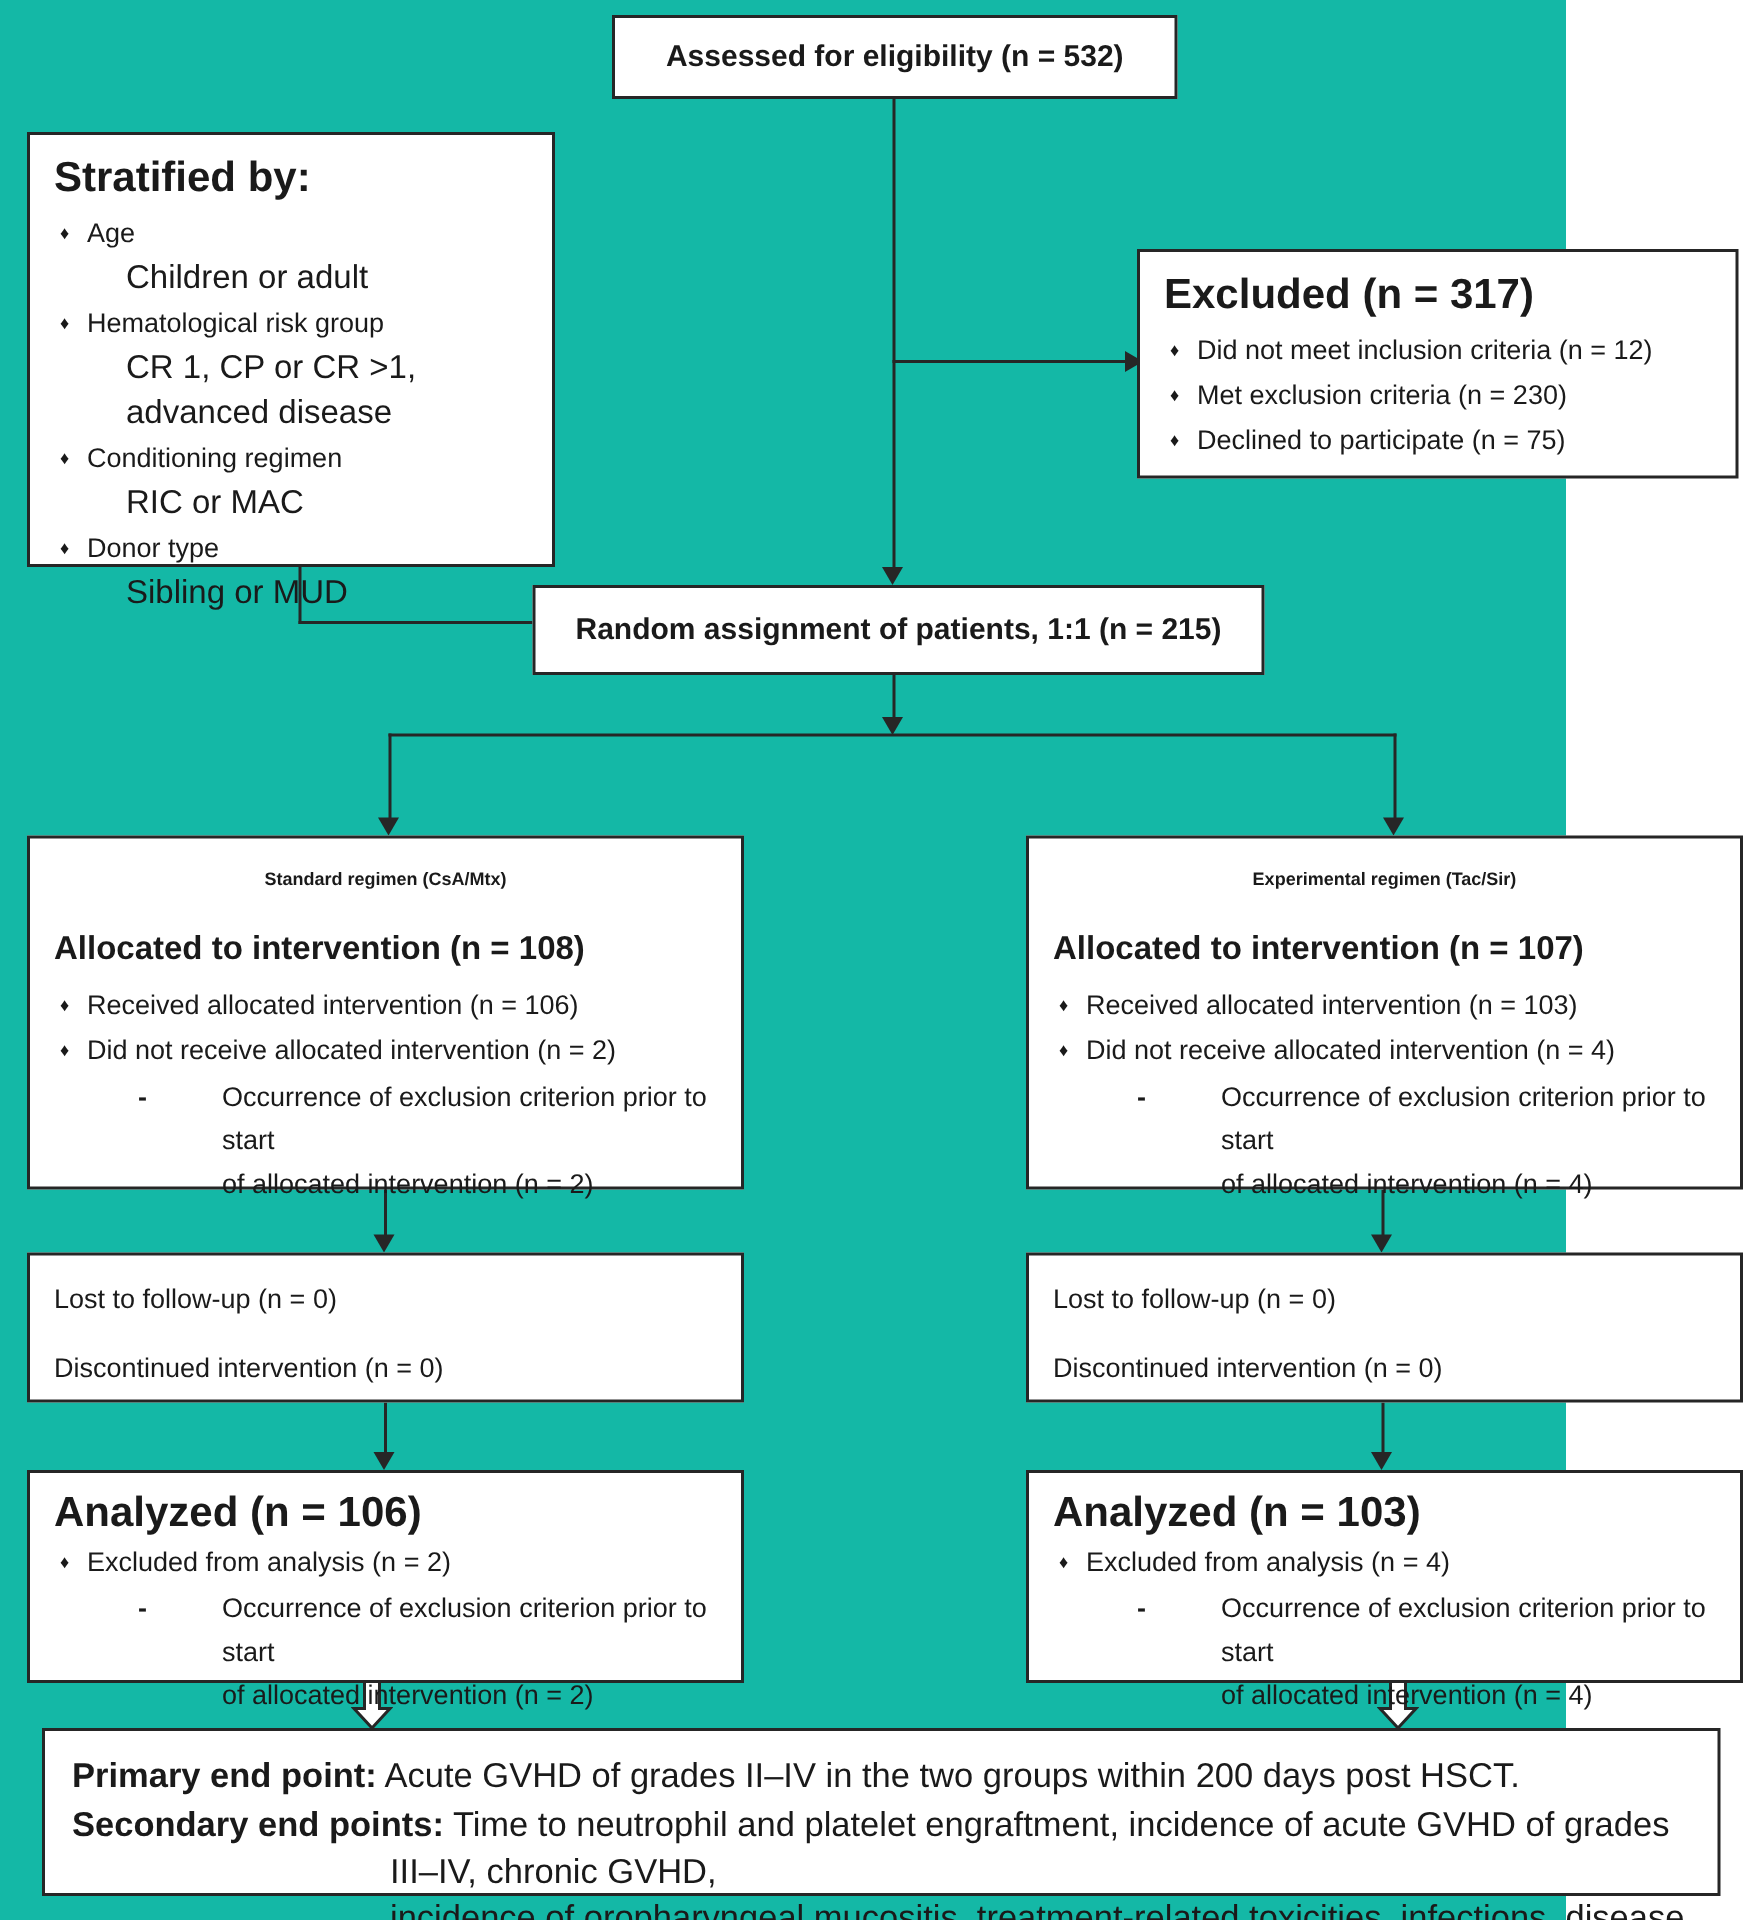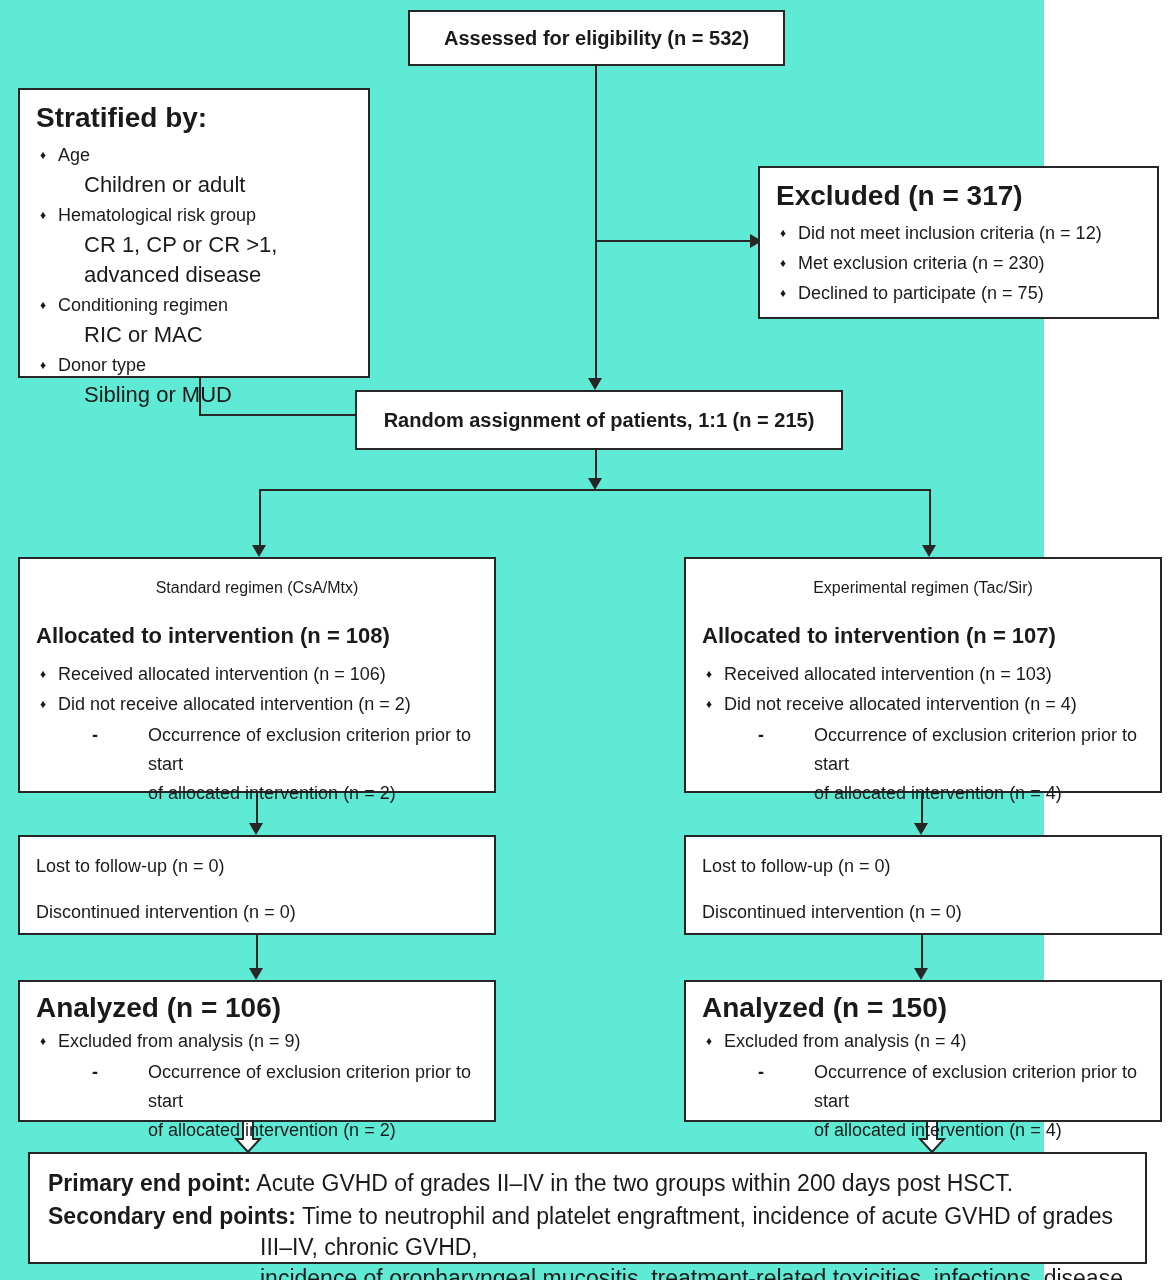"Assessed for eligibility (n =" .canvas { background: #5eead4 -> #14b8a6 }
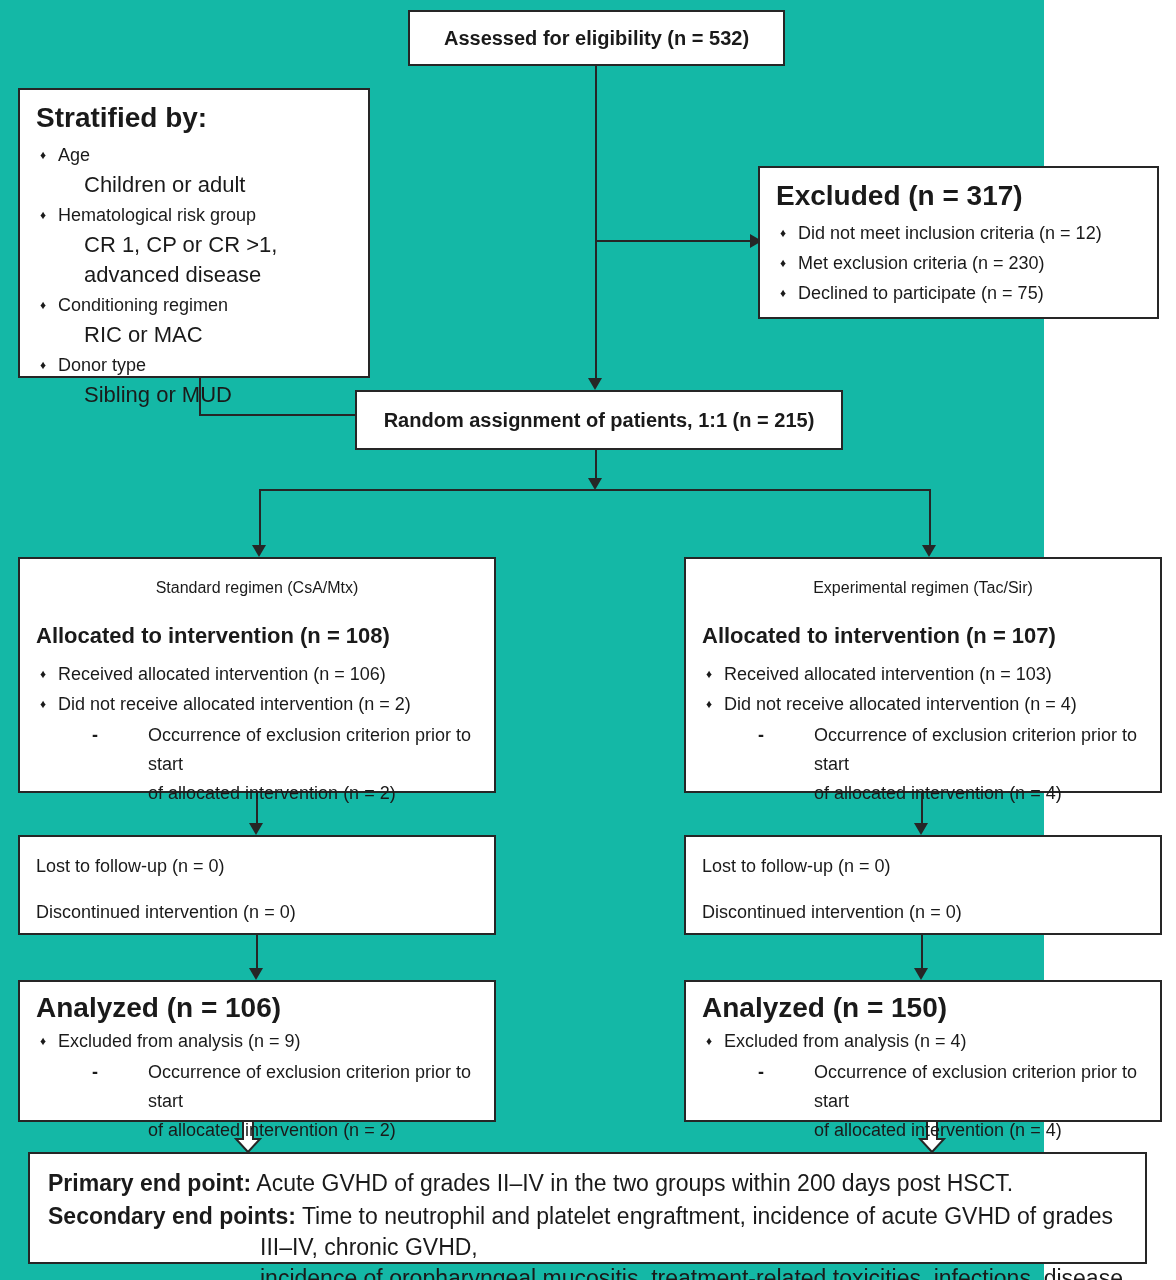"Standard regimen (CsA/Mtx)" .arm-title { font-size: 16px -> 12px; font-weight: normal -> bold }
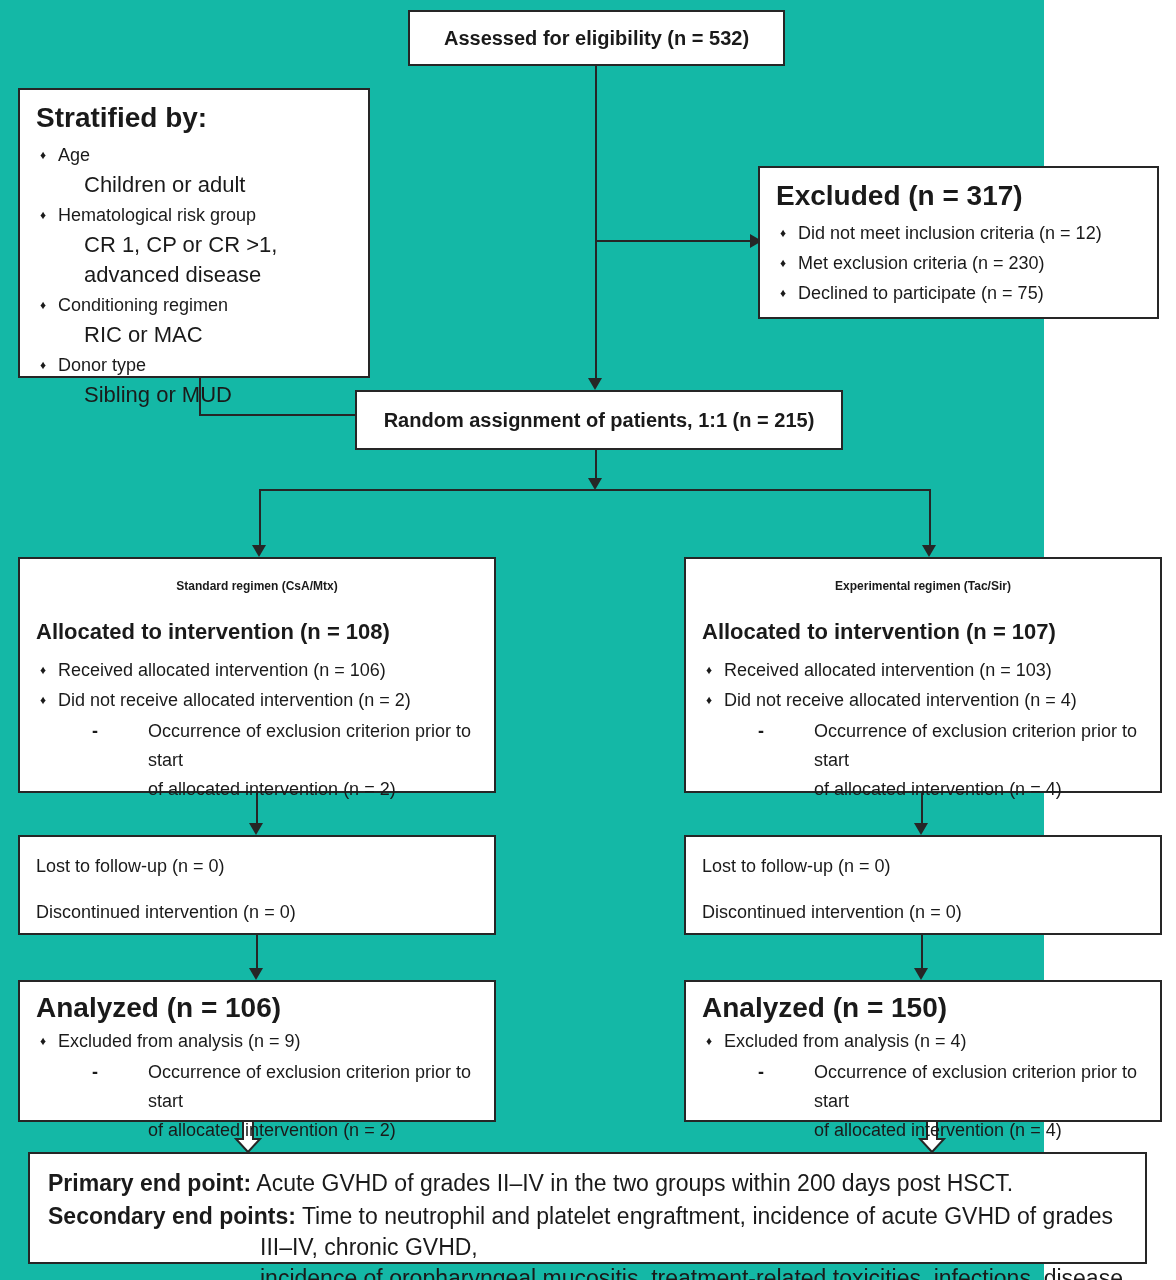"Analyzed (n = 150)" div.list-title { text: 150 -> 103 }
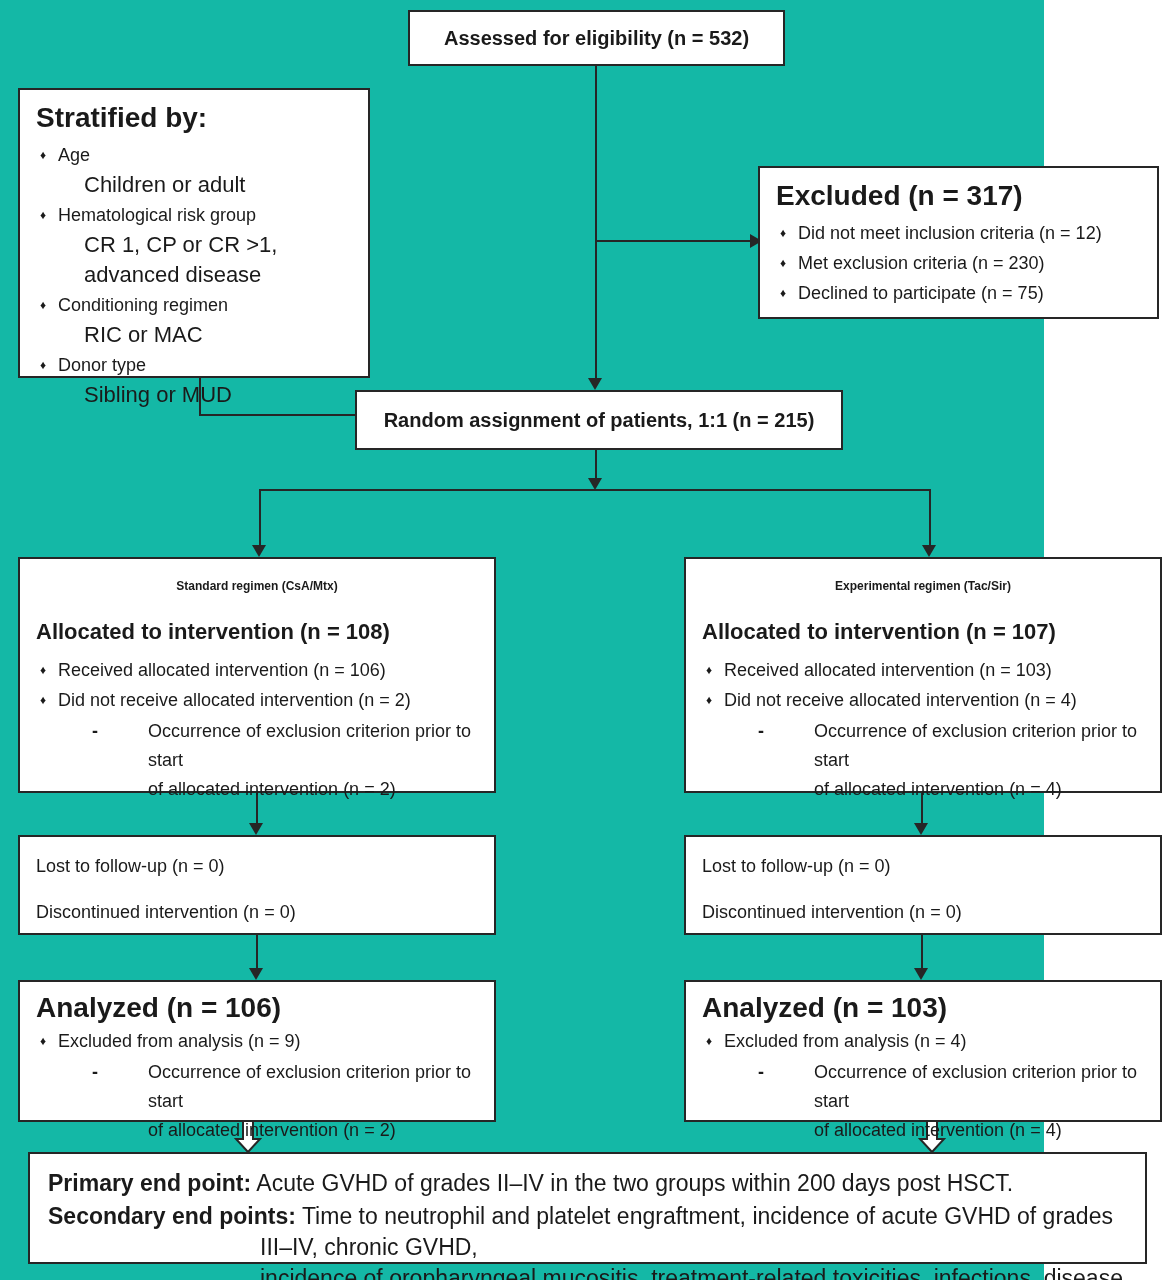"Excluded from analysis (n = 9)" span { text: 9 -> 2 }
